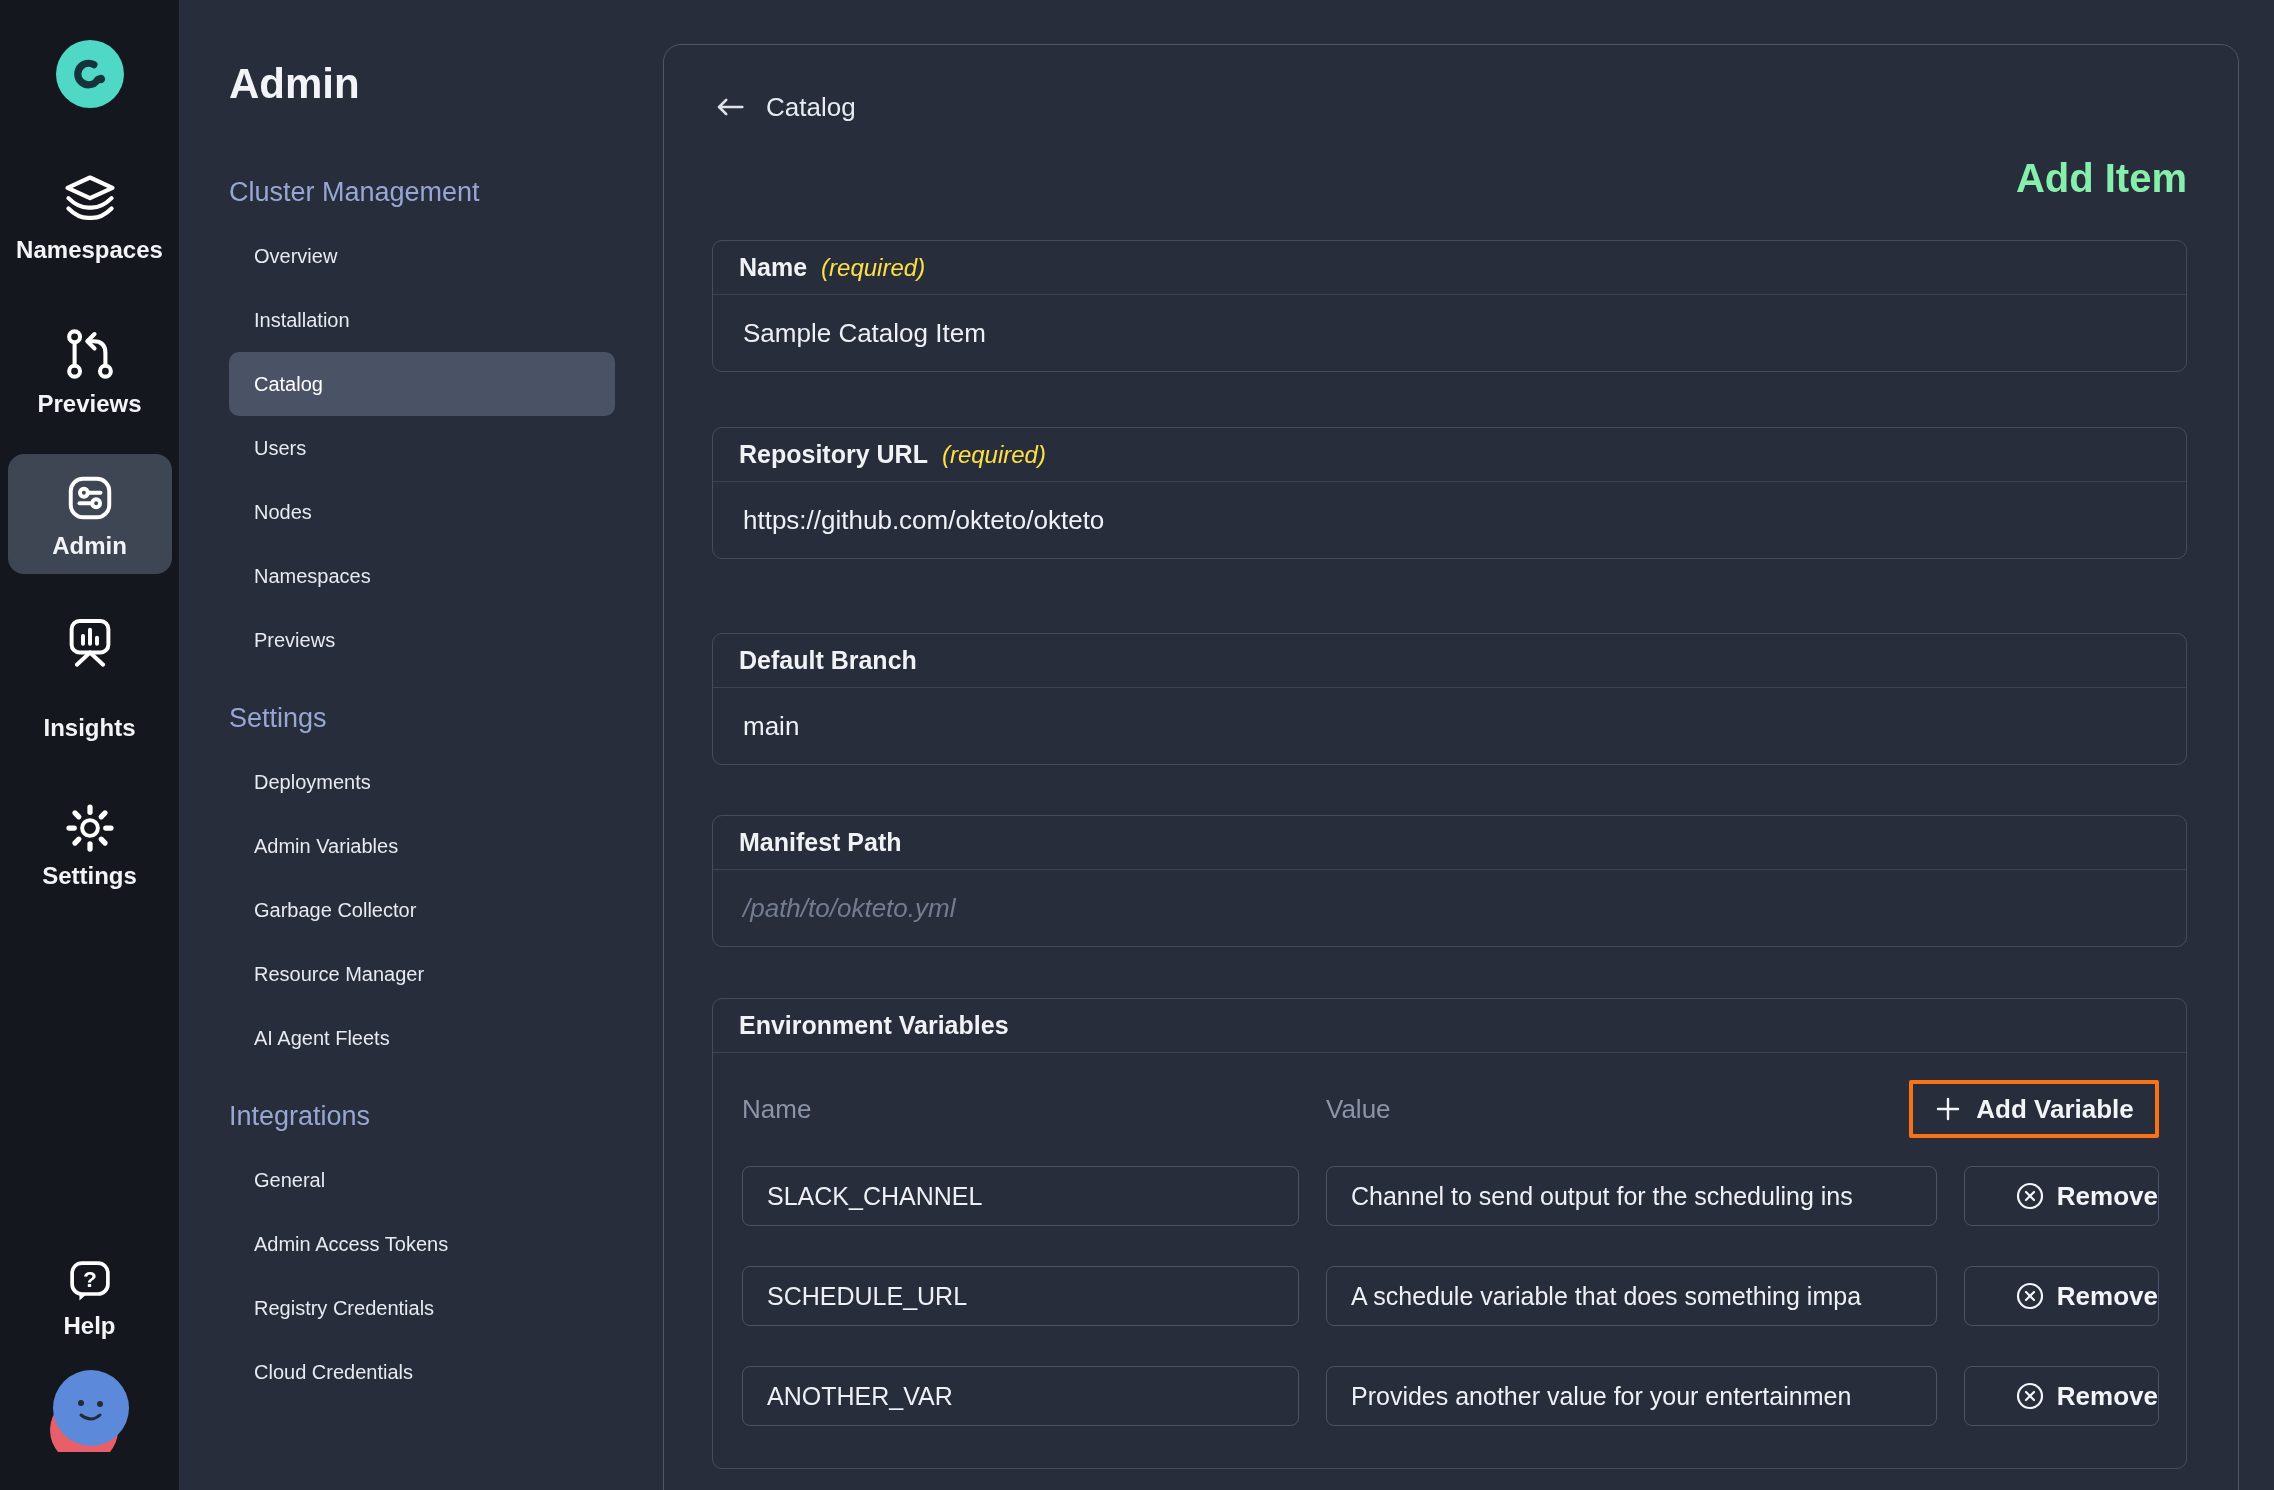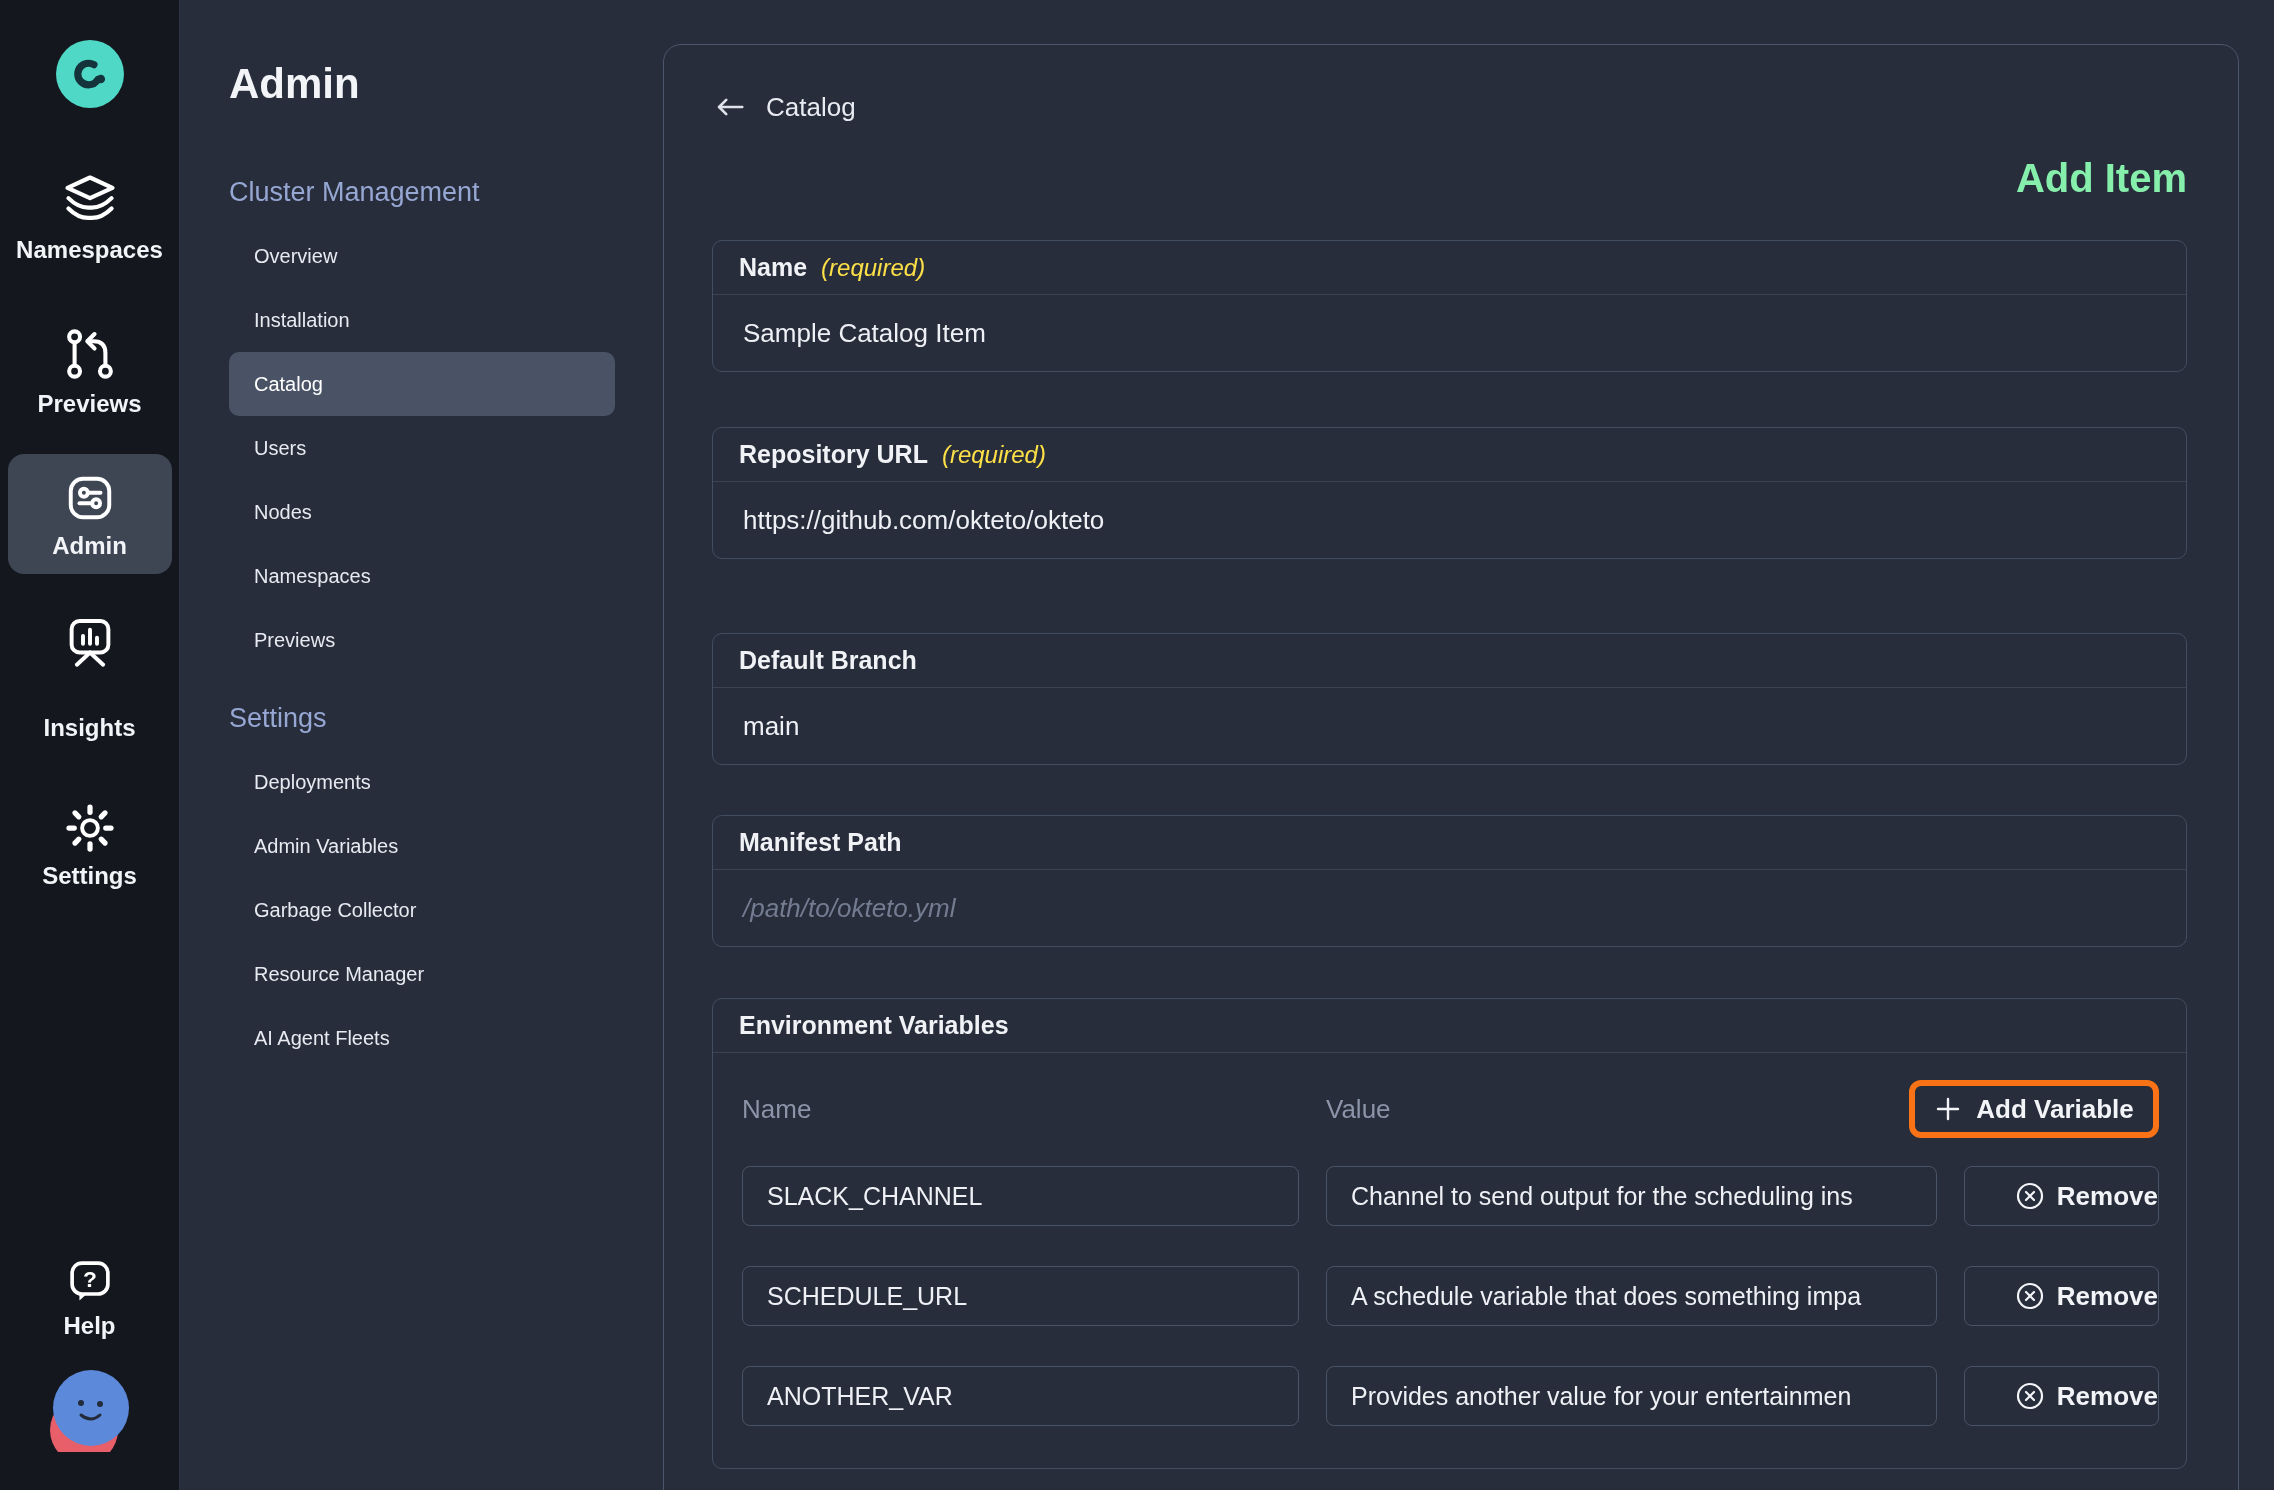"Integrations" div.side-list { html: none -> <div> <div>Integrations</div> <div>General</div> <div>Admin Access Tokens</div> <div>Registry Credentials</div> <div>Cloud Credentials</div> </div> }
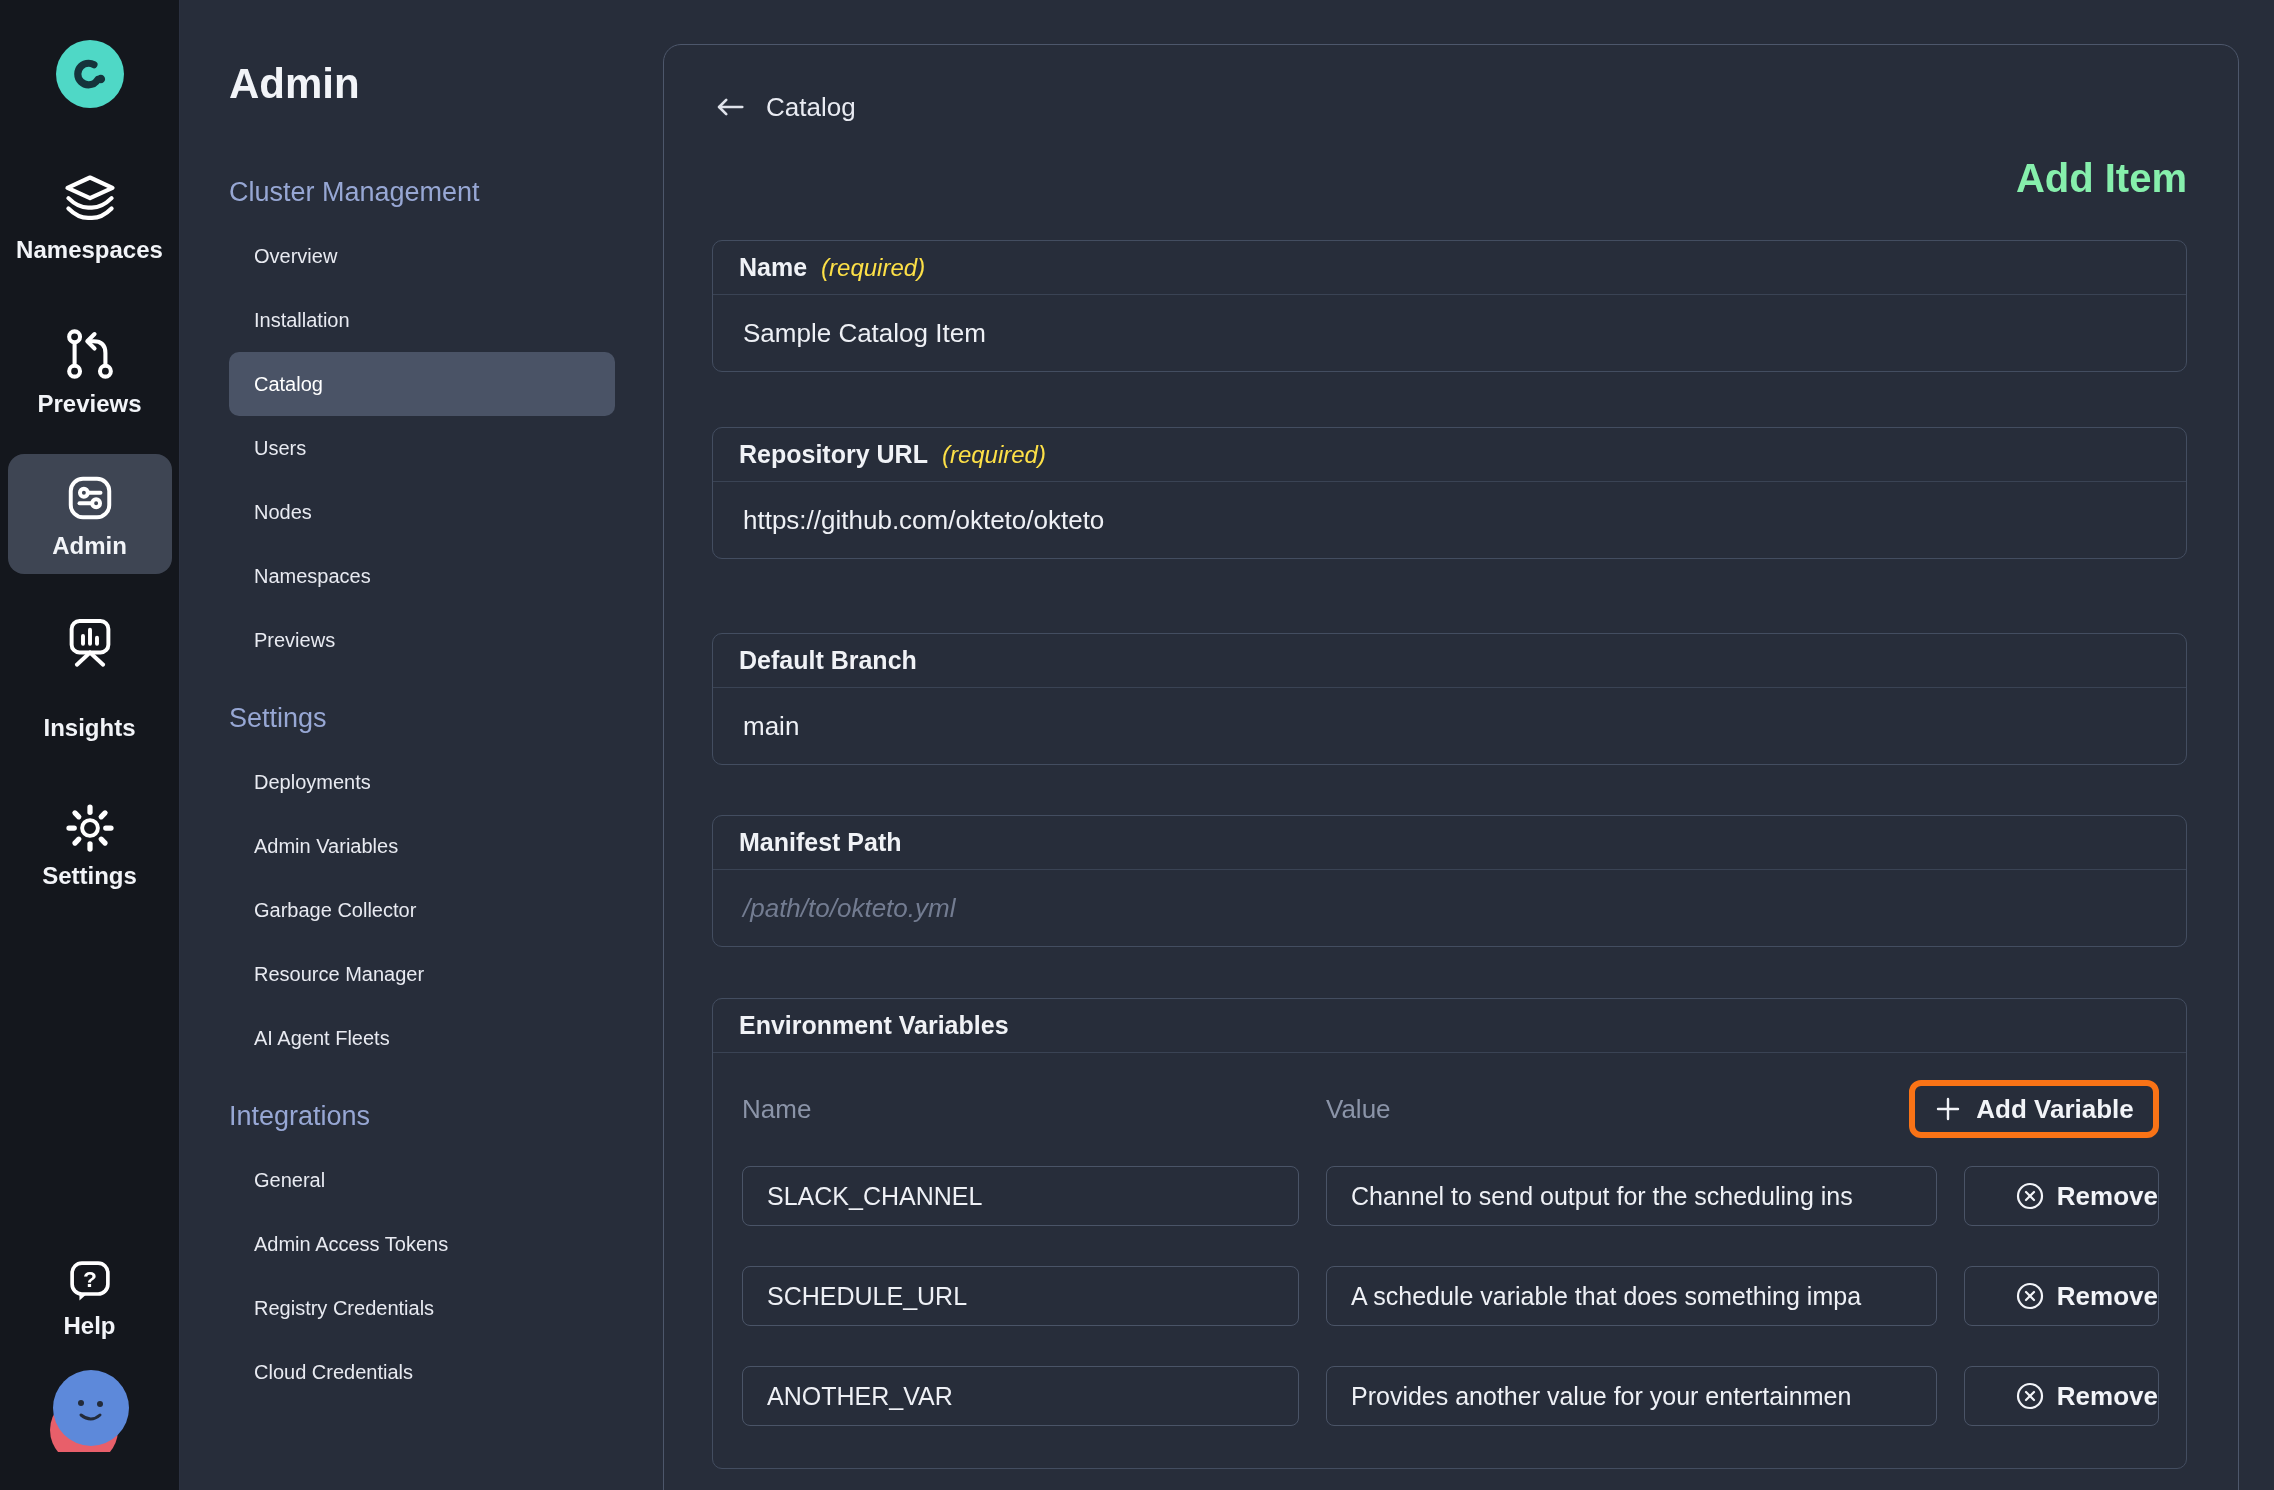"Add Variable" .add-btn { border: 6px solid #f97316 -> 4px solid #f97316; border-radius: 12px -> 2px }
